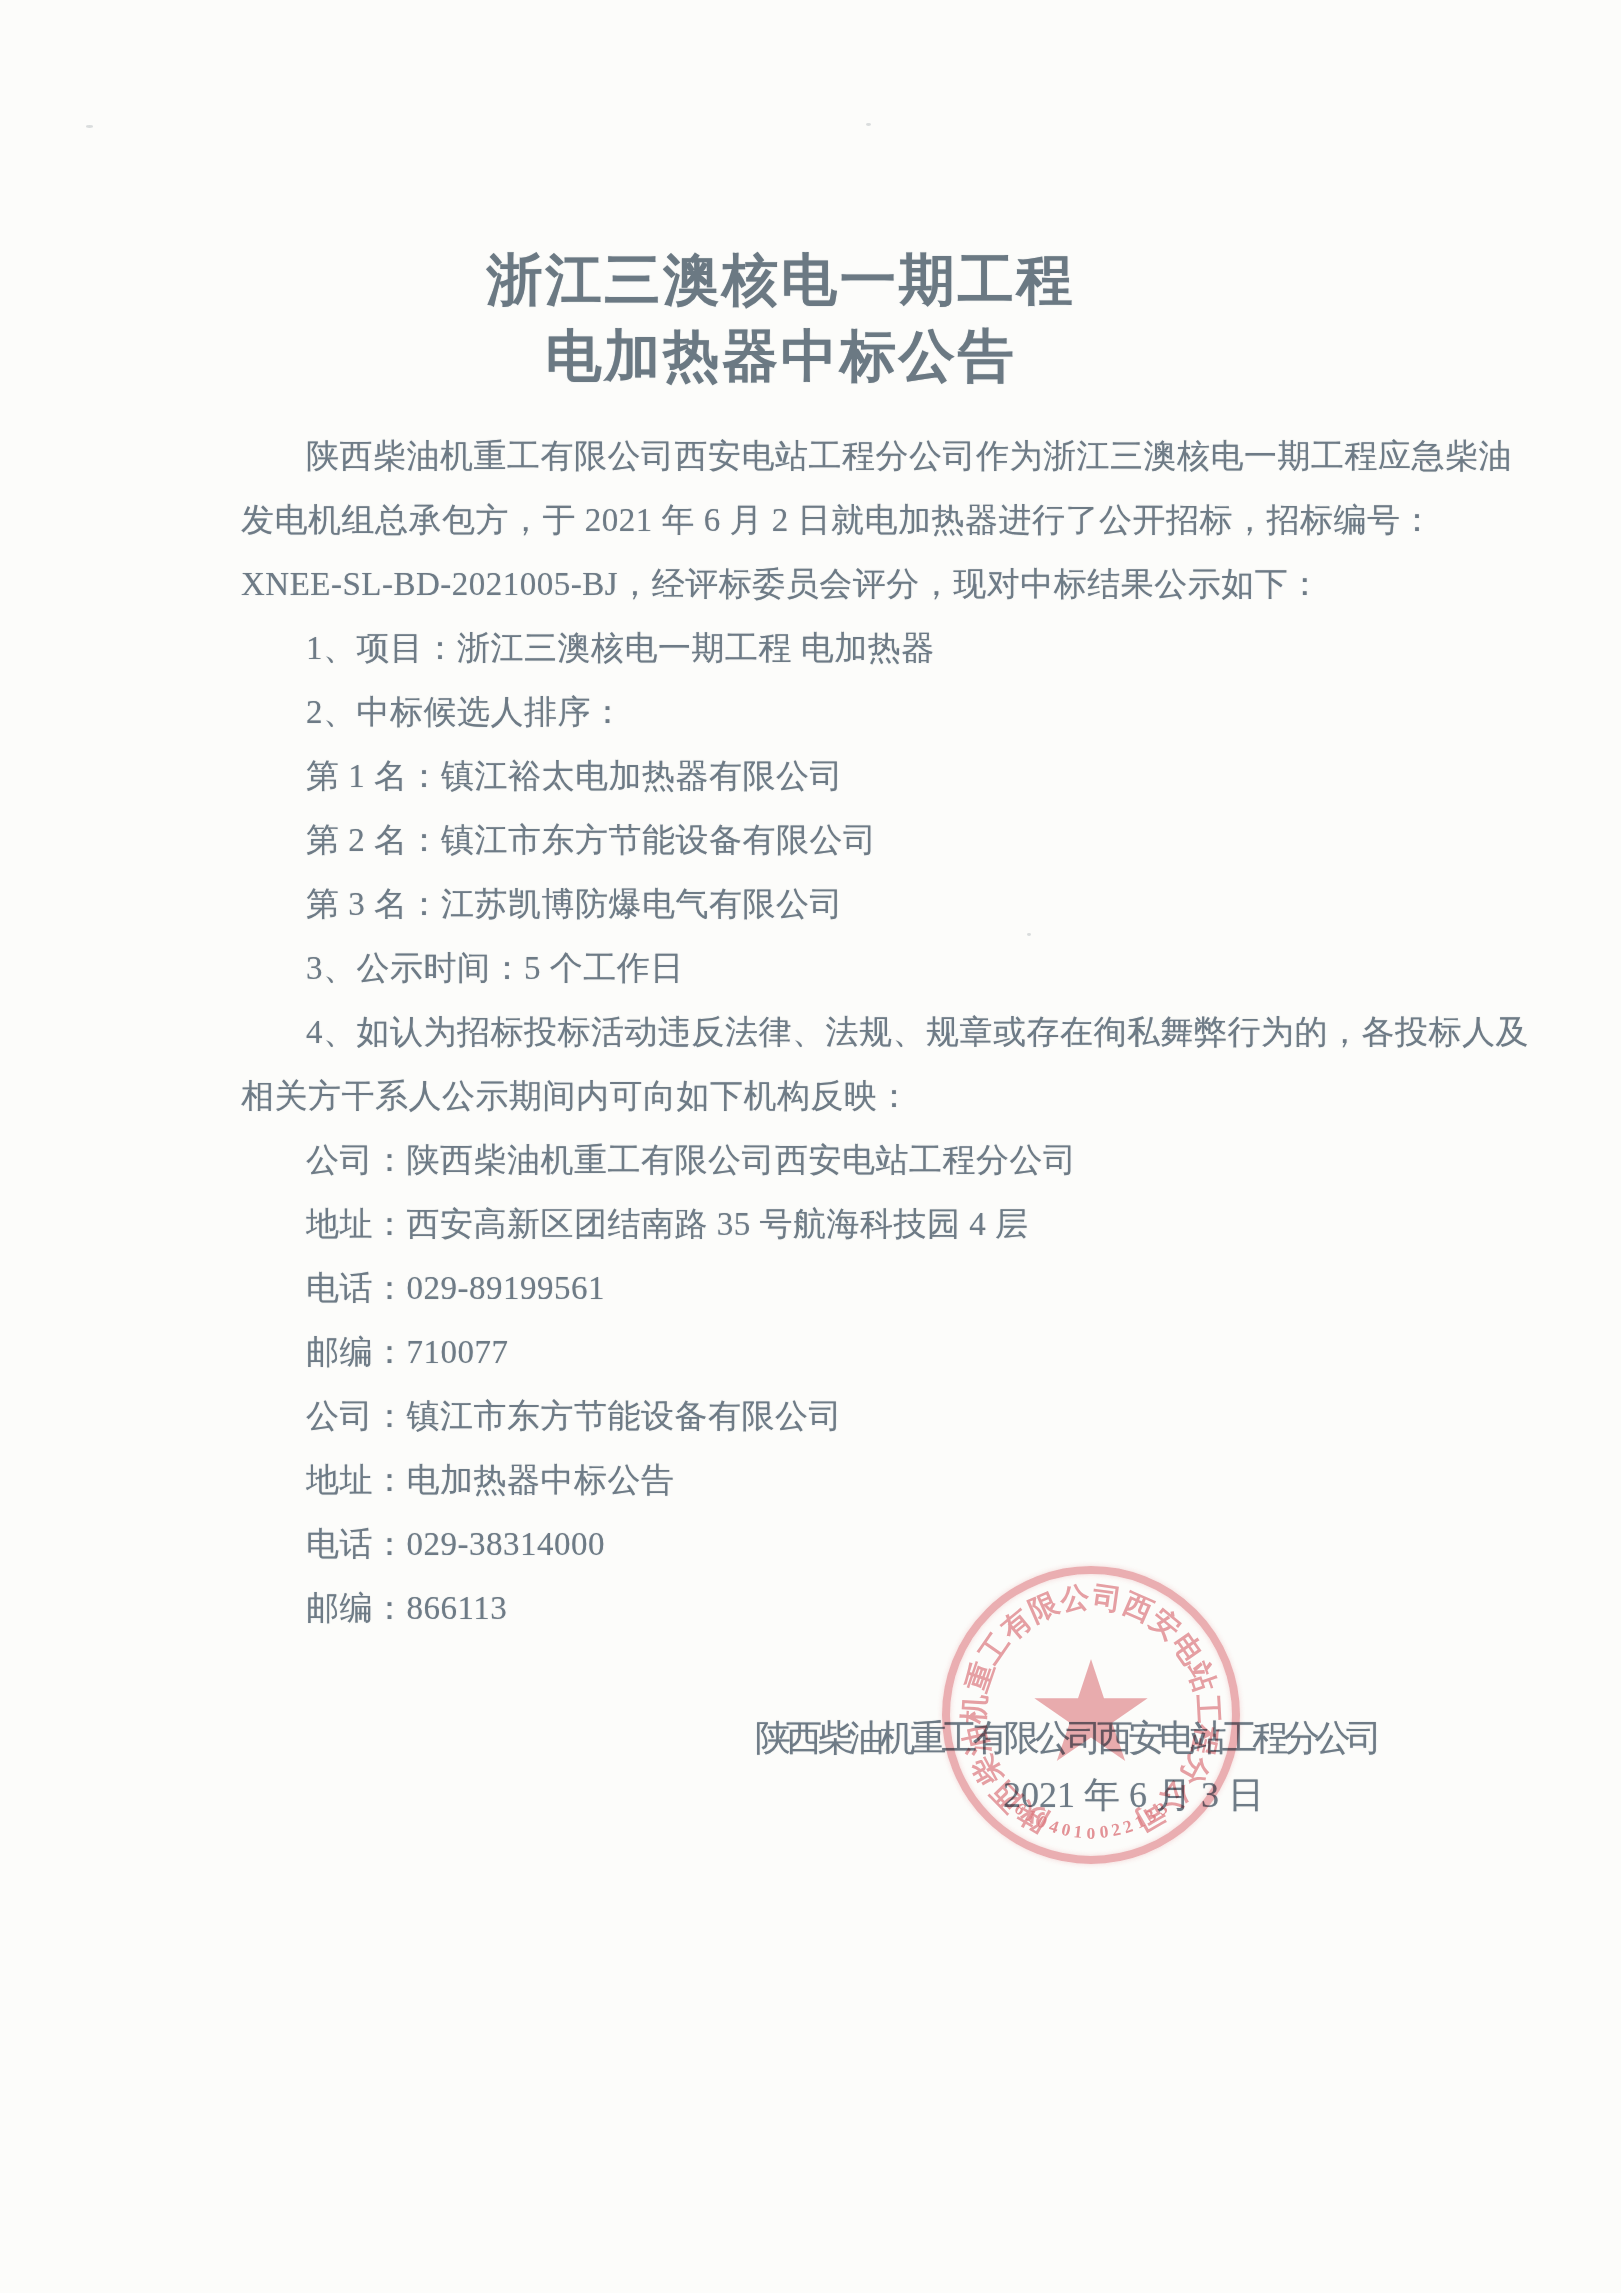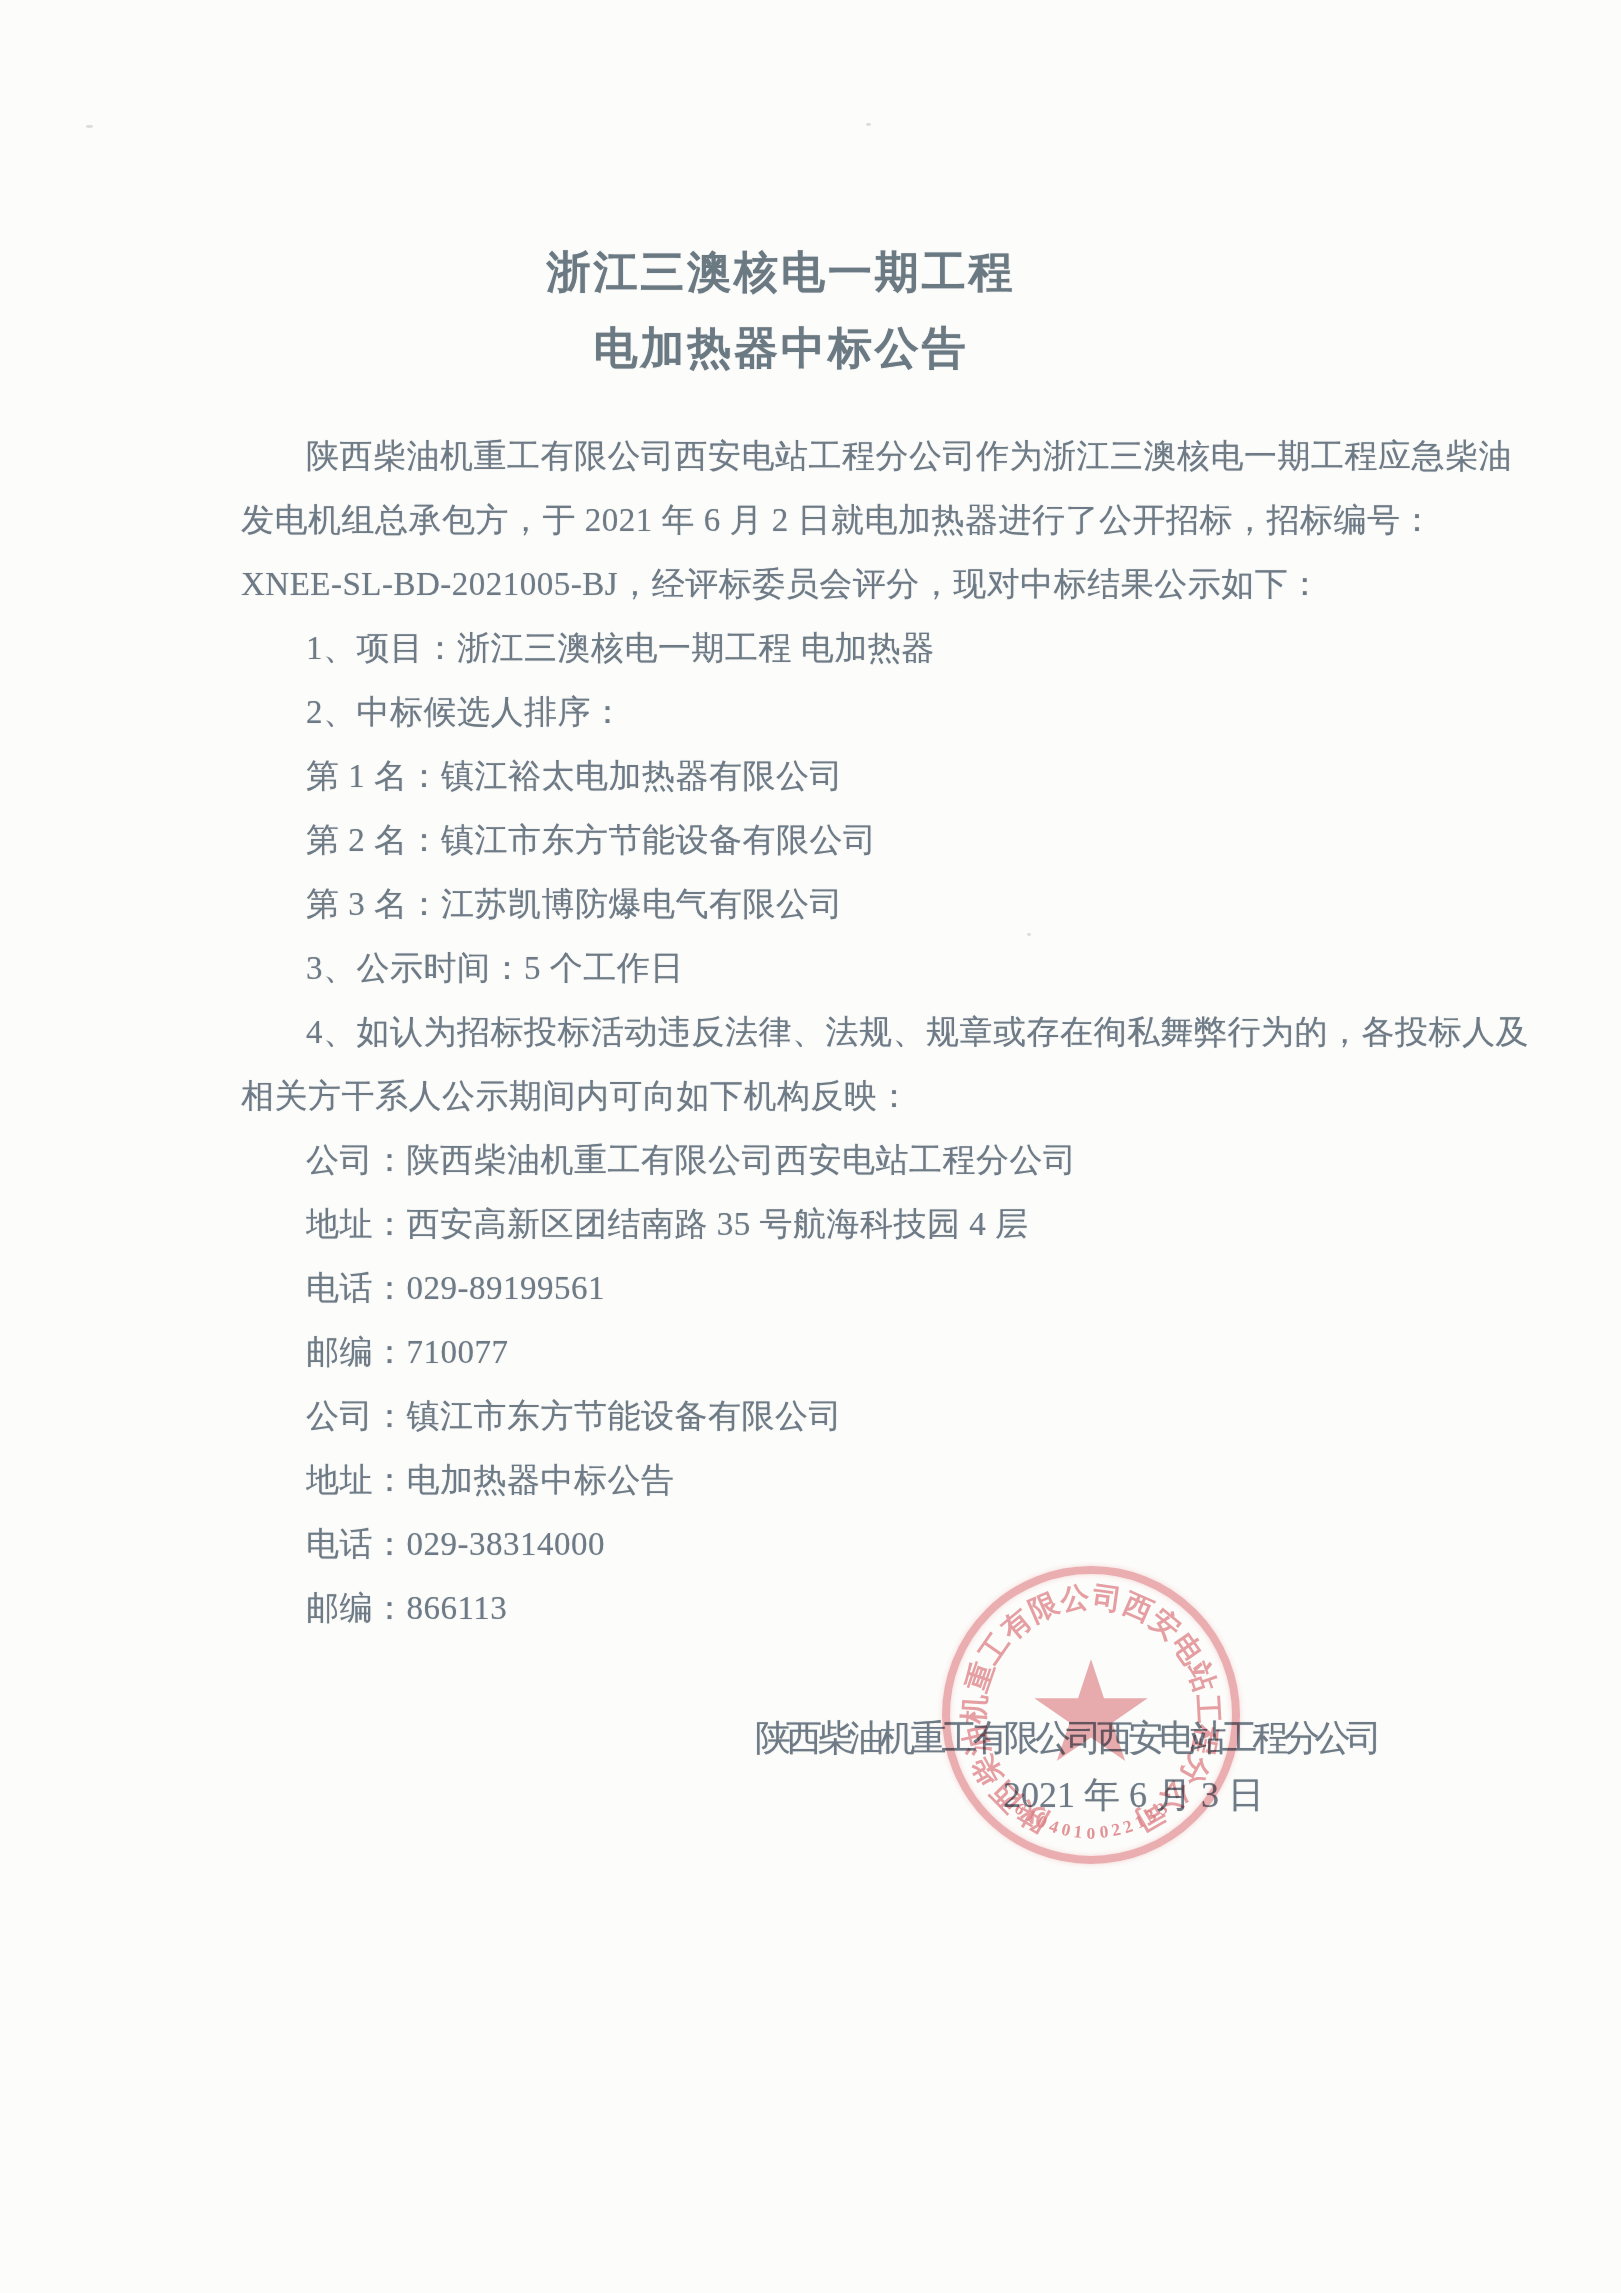"浙江三澳核电一期工程" .doc-title { font-size: 44px -> 56px }
